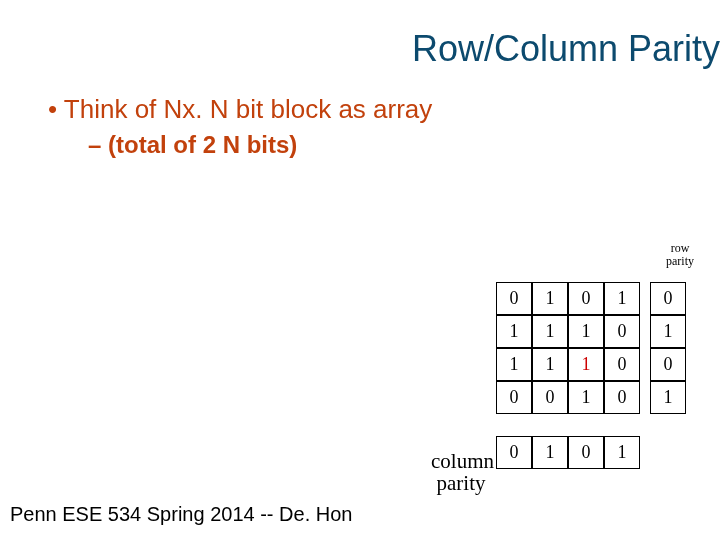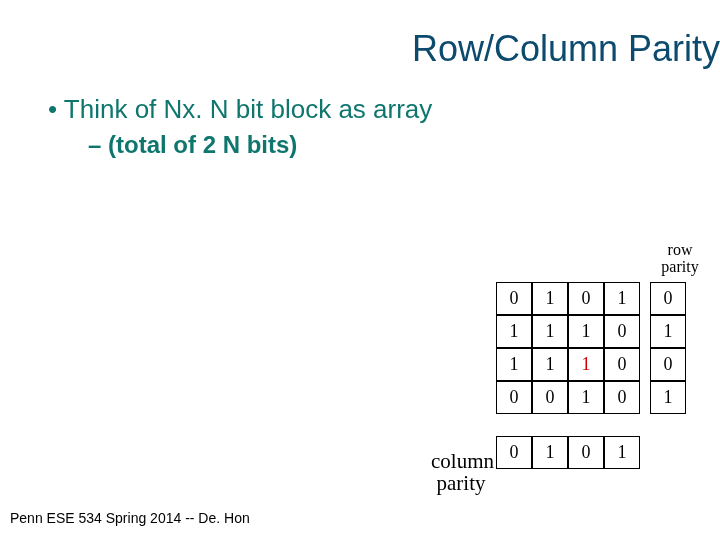"Think of Nx. N bit" .bullets { color: #0f766e -> #c2410c }
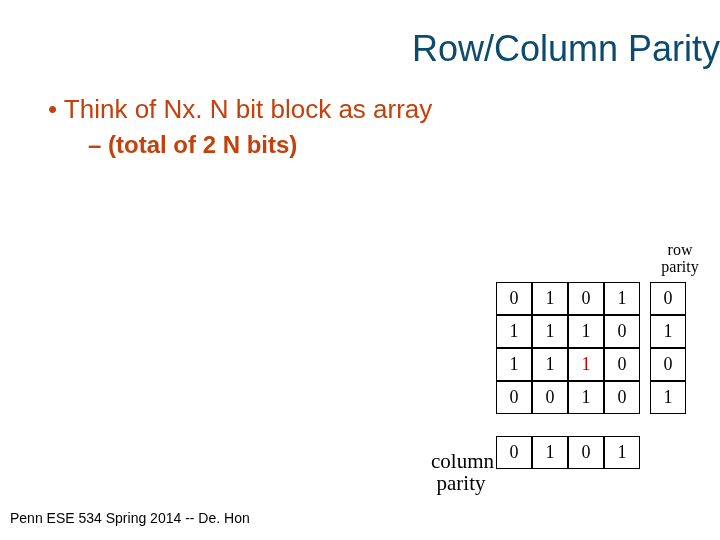"row" .row-parity-label { font-size: 16px -> 12px }
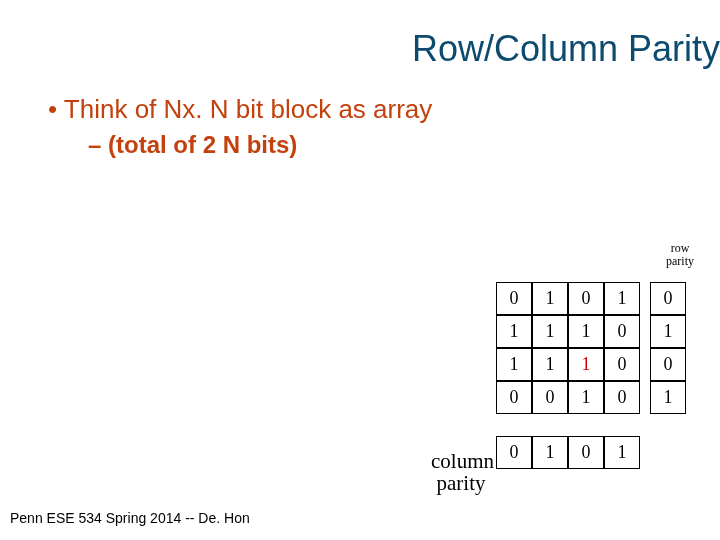"Penn ESE 534 Spring 2014" .footer { font-size: 14px -> 20px }
